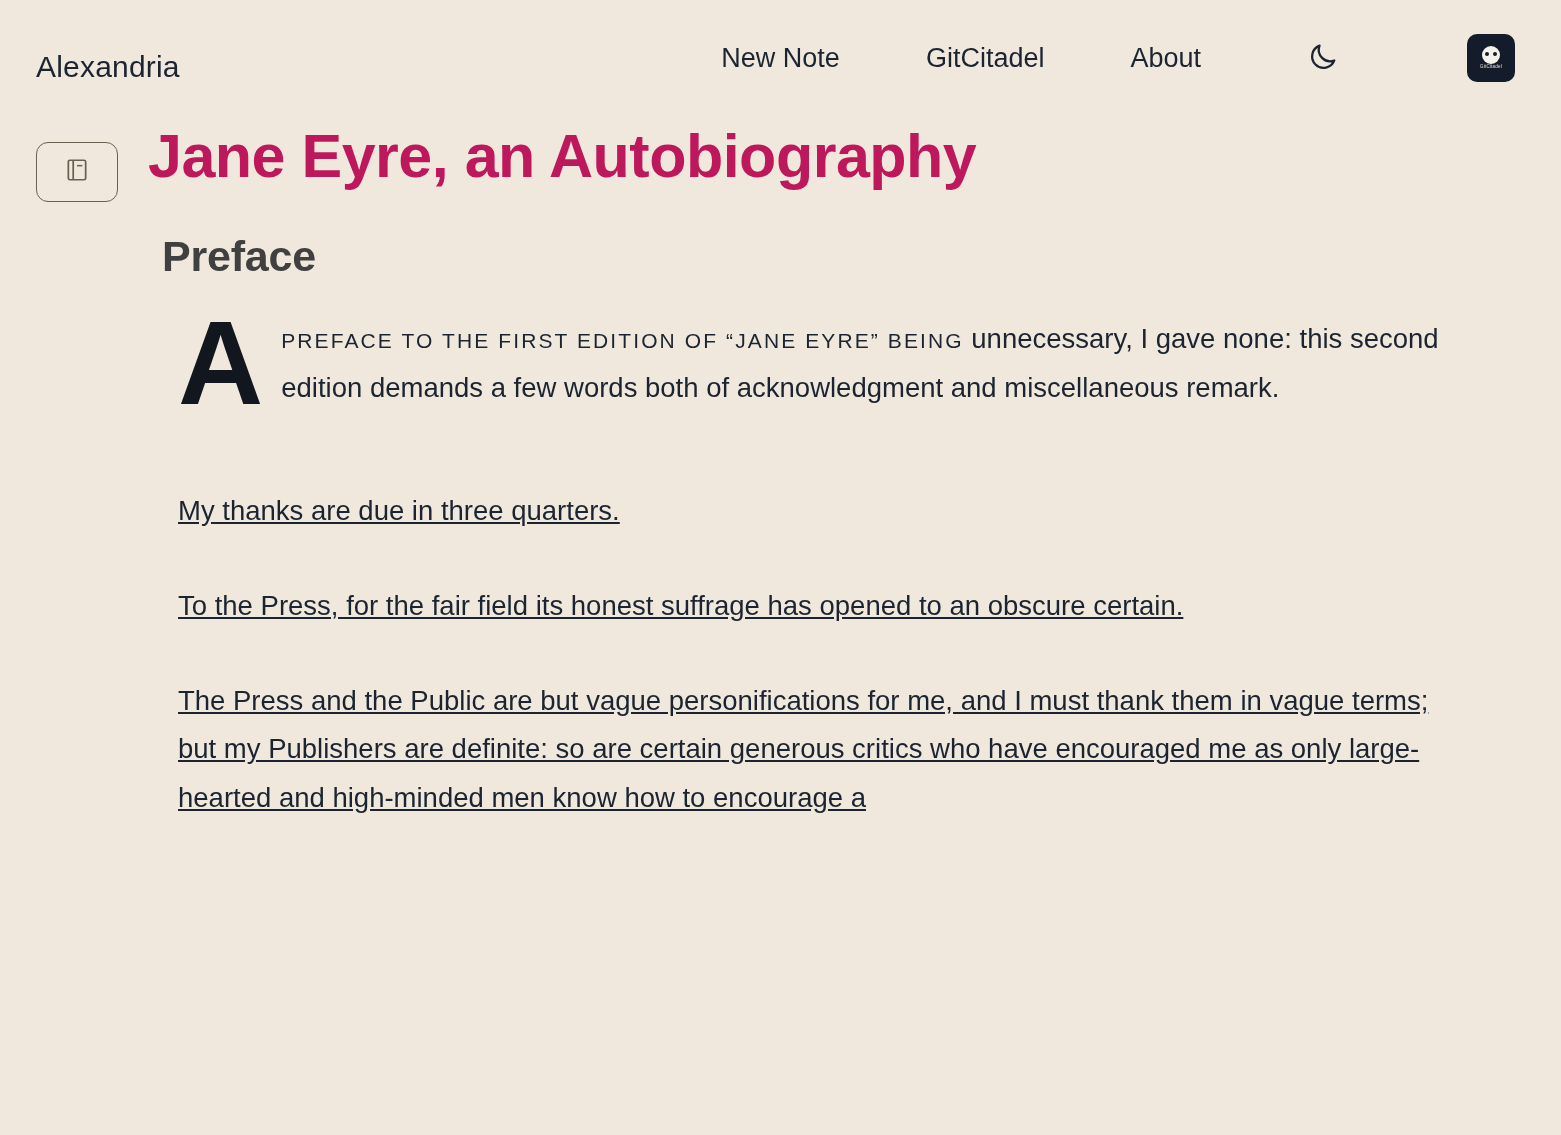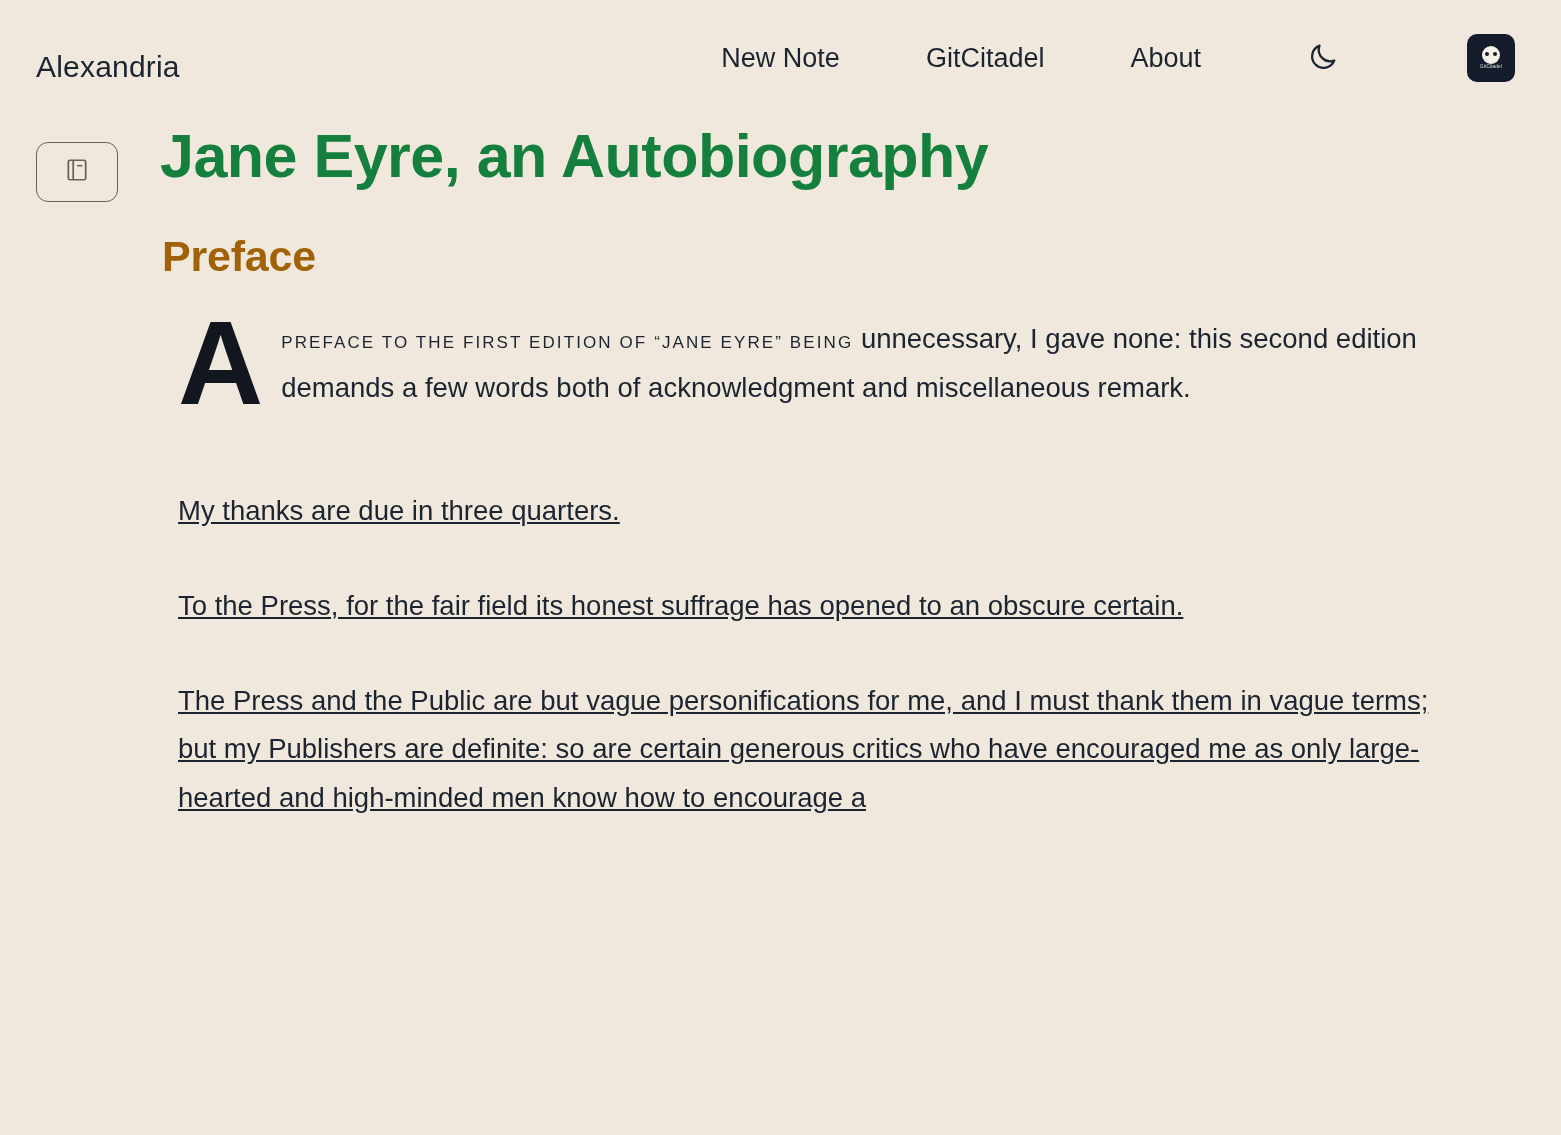"Jane Eyre, an Autobiography" .doc-title { color: #15803d -> #be185d; margin: 0 0 0 42px -> 0 0 0 30px }
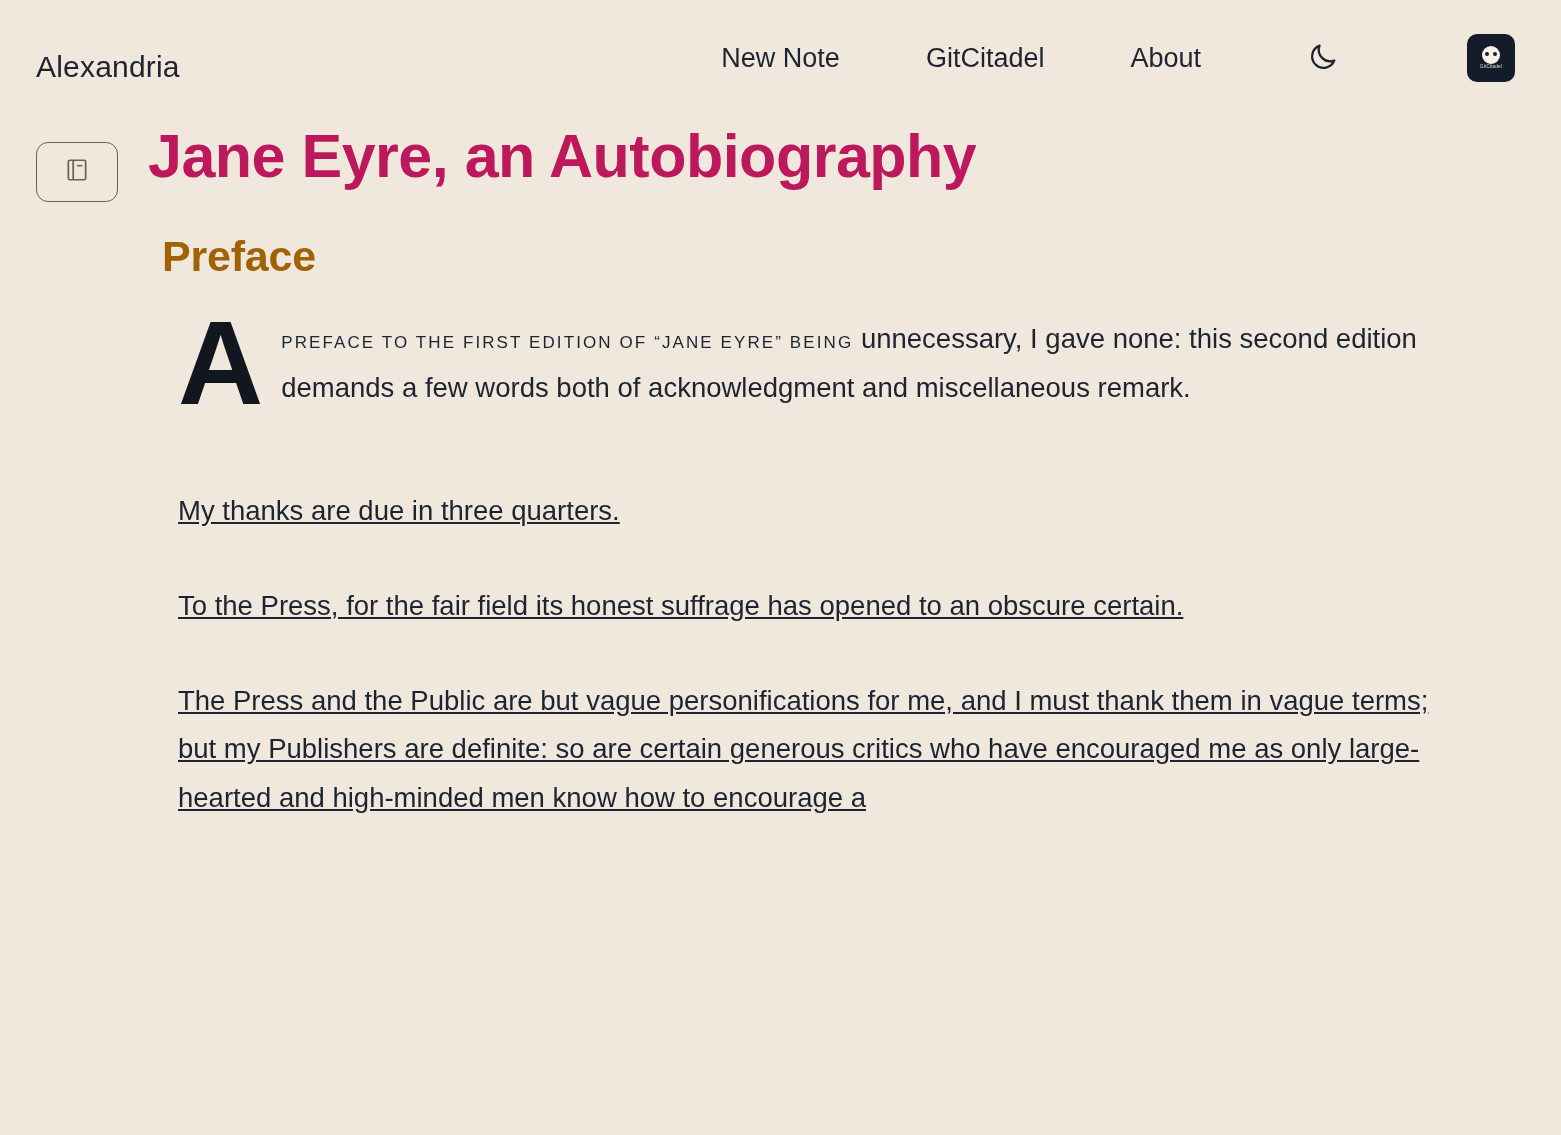"Preface" .section-title { color: #a16207 -> #404040 }
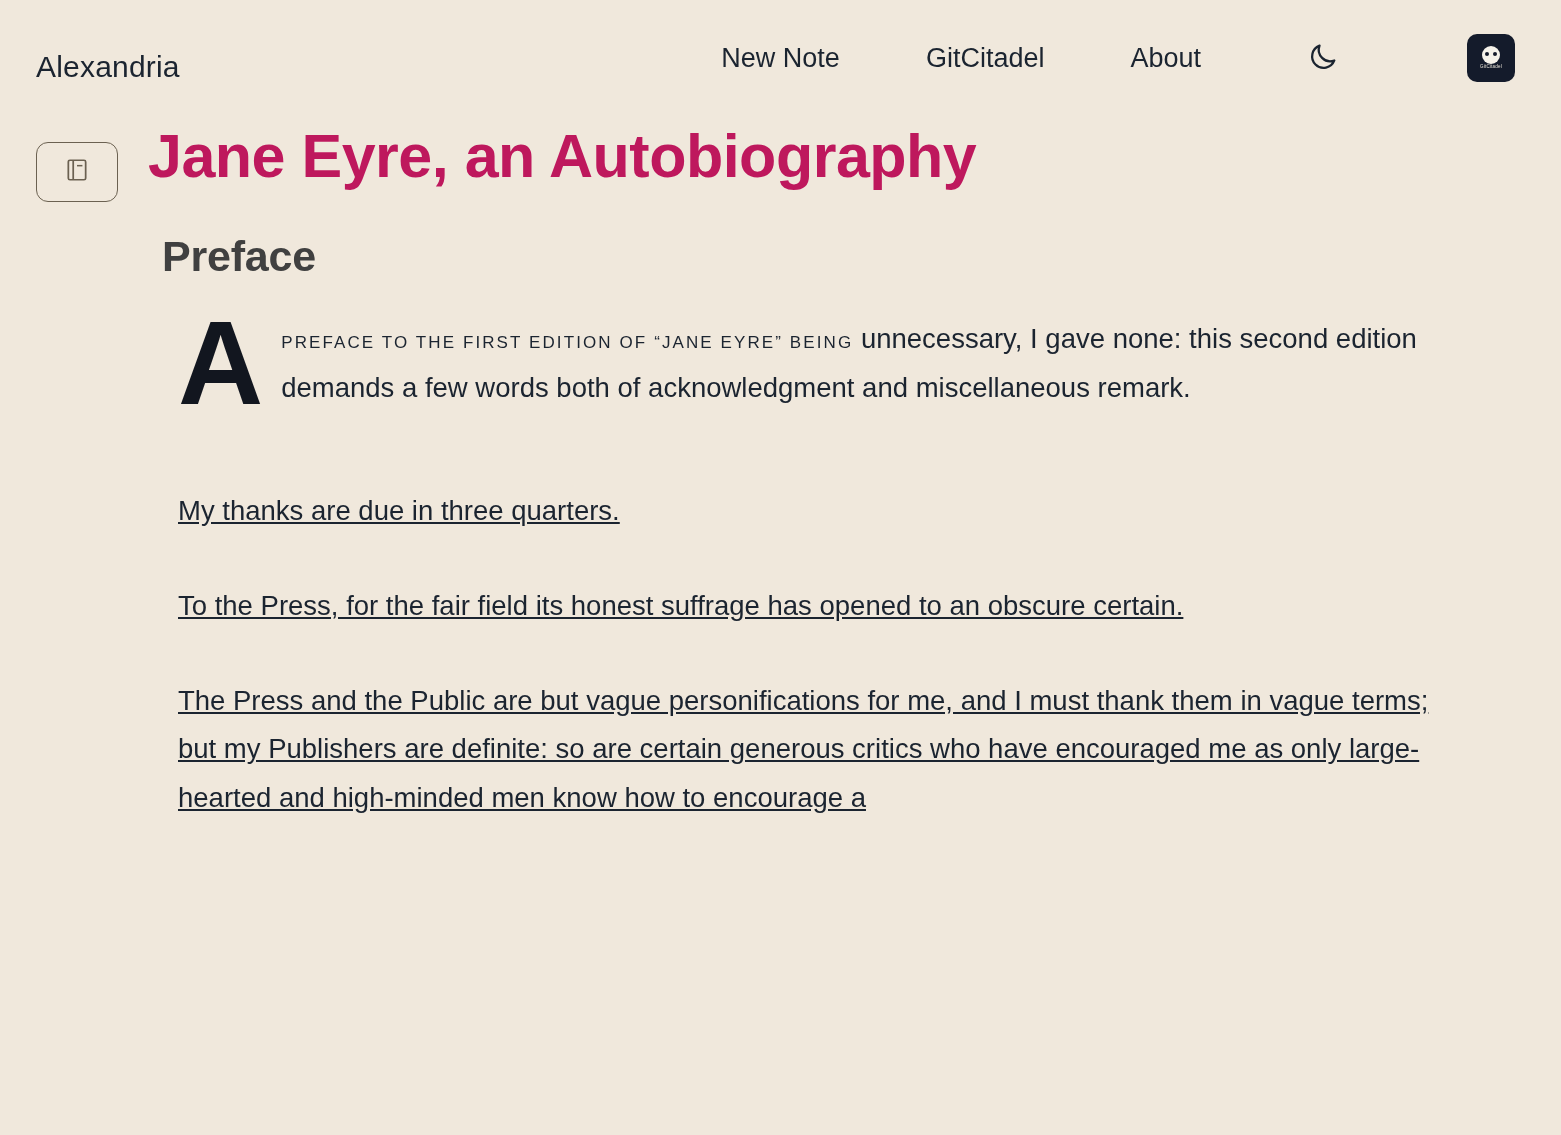"PREFACE TO THE FIRST EDITION" .lead .smallcaps { font-size: 17px -> 21px }
